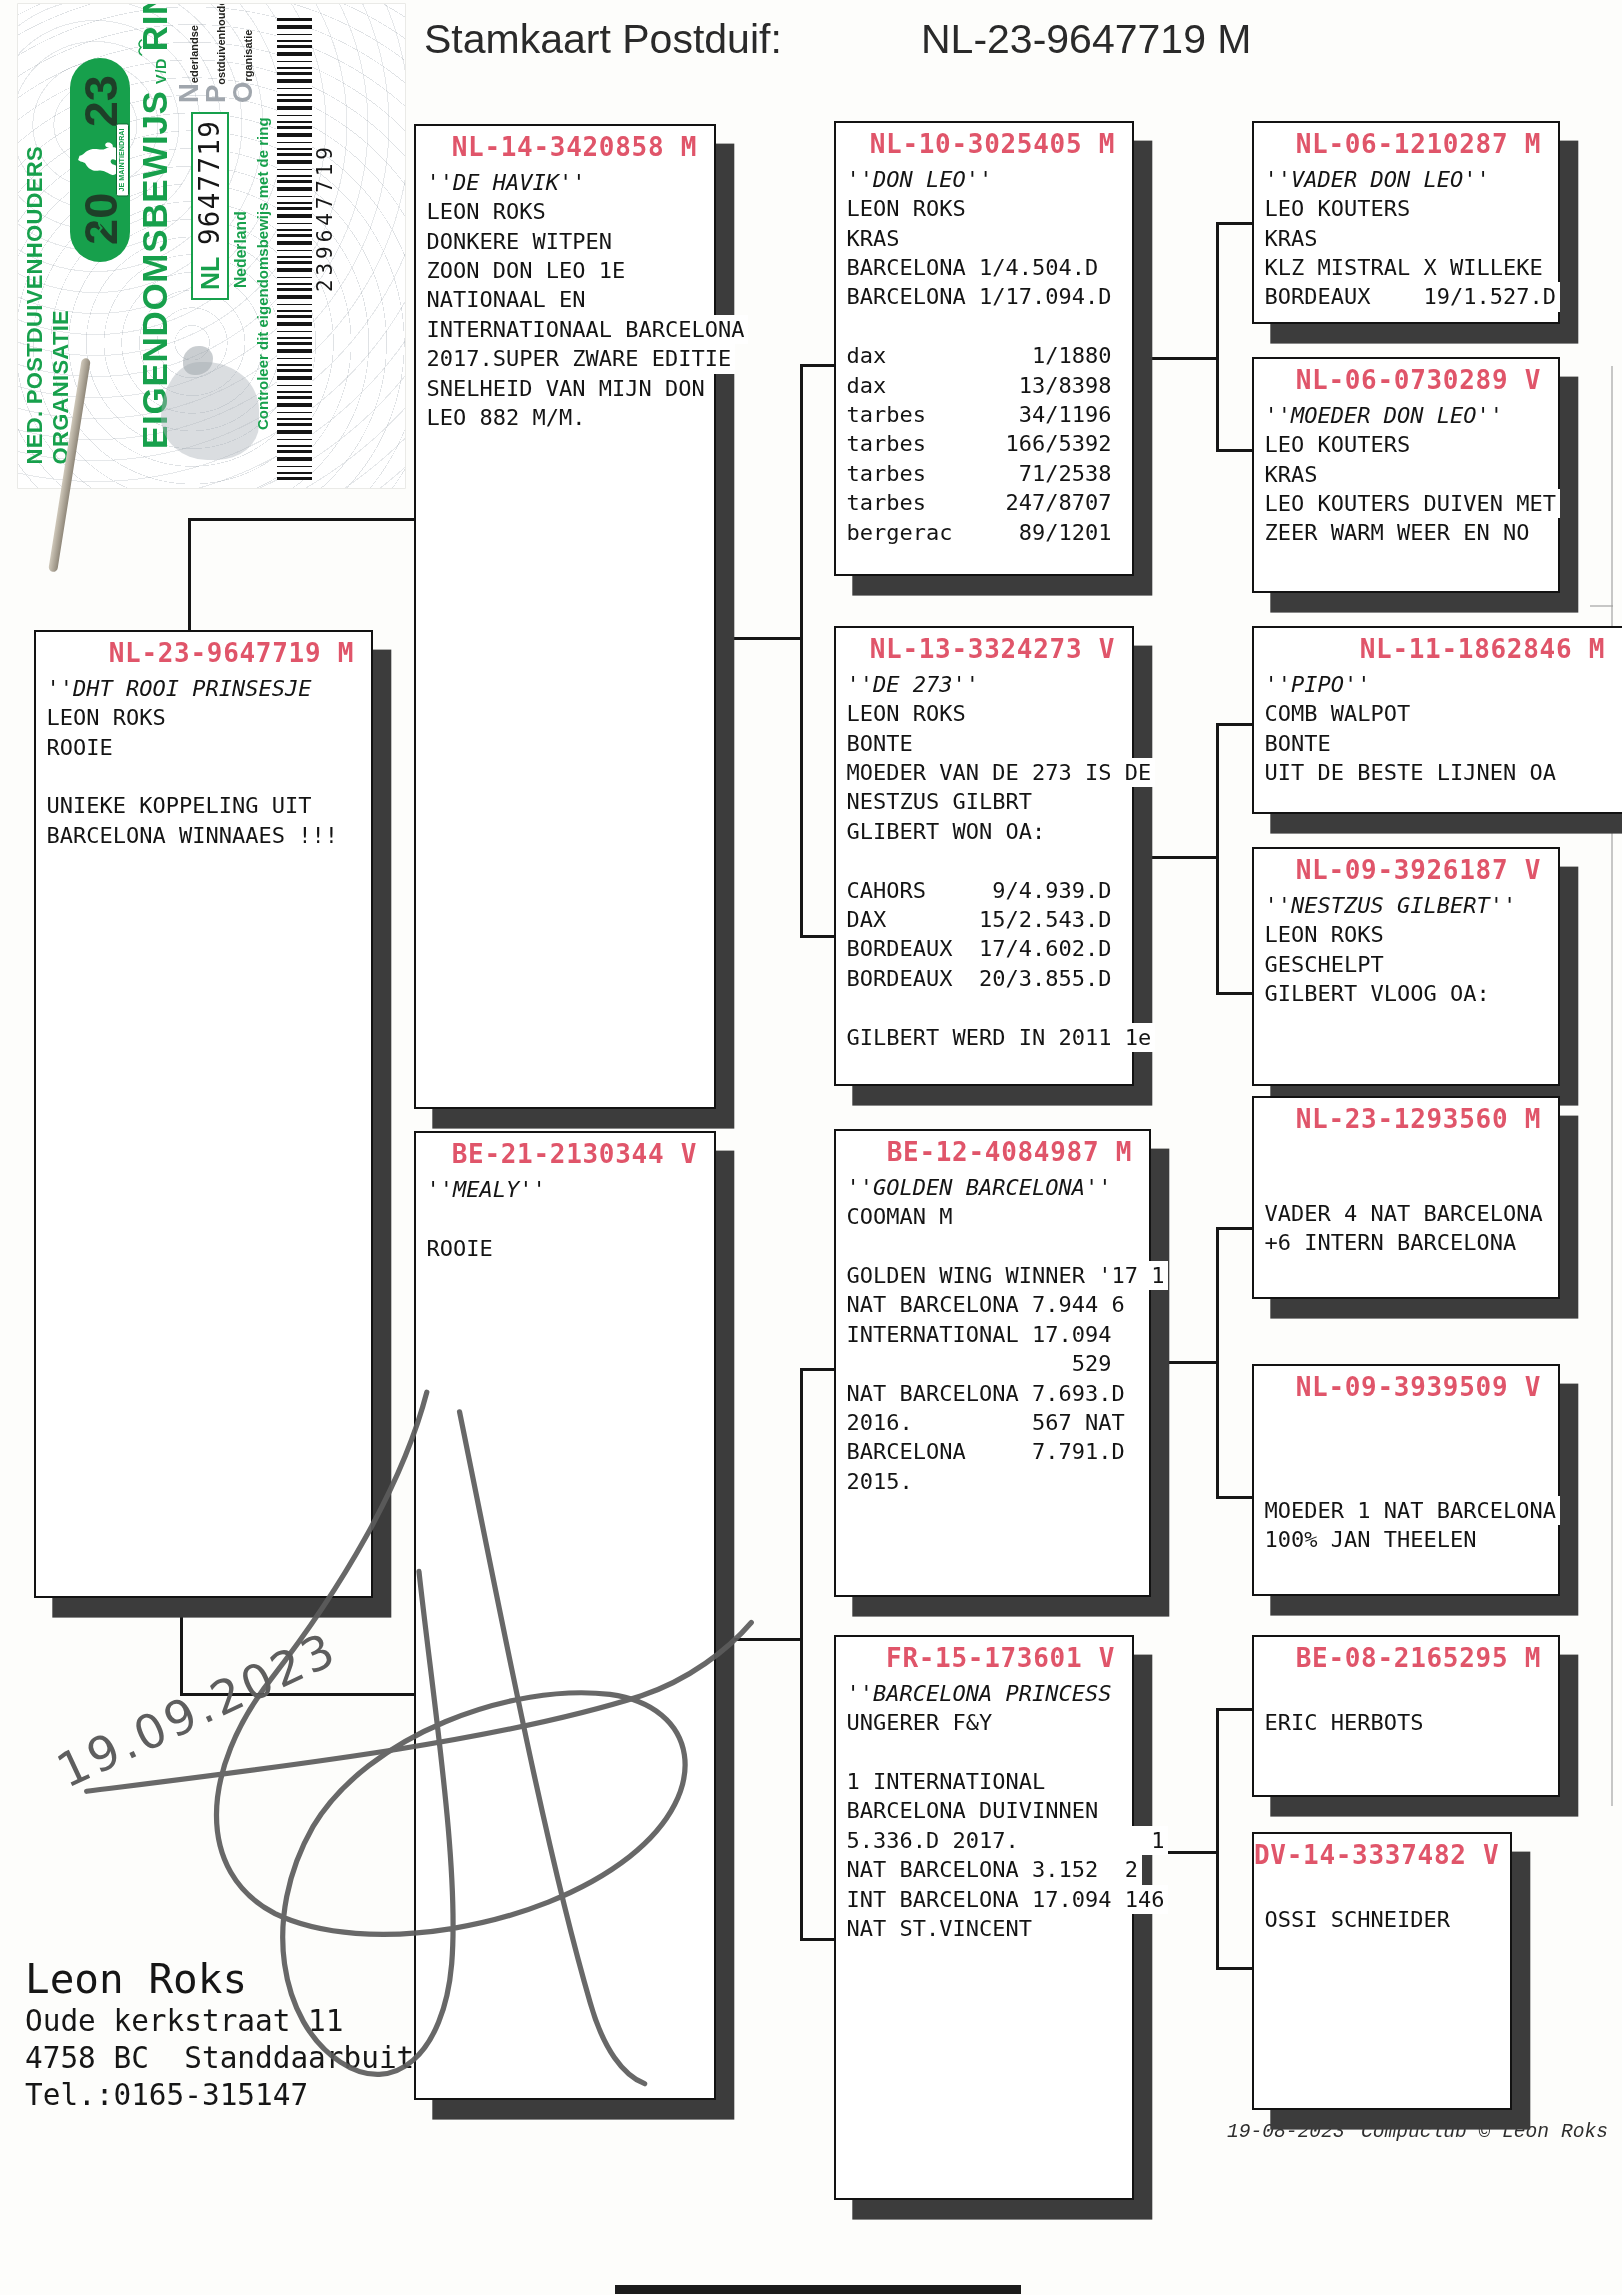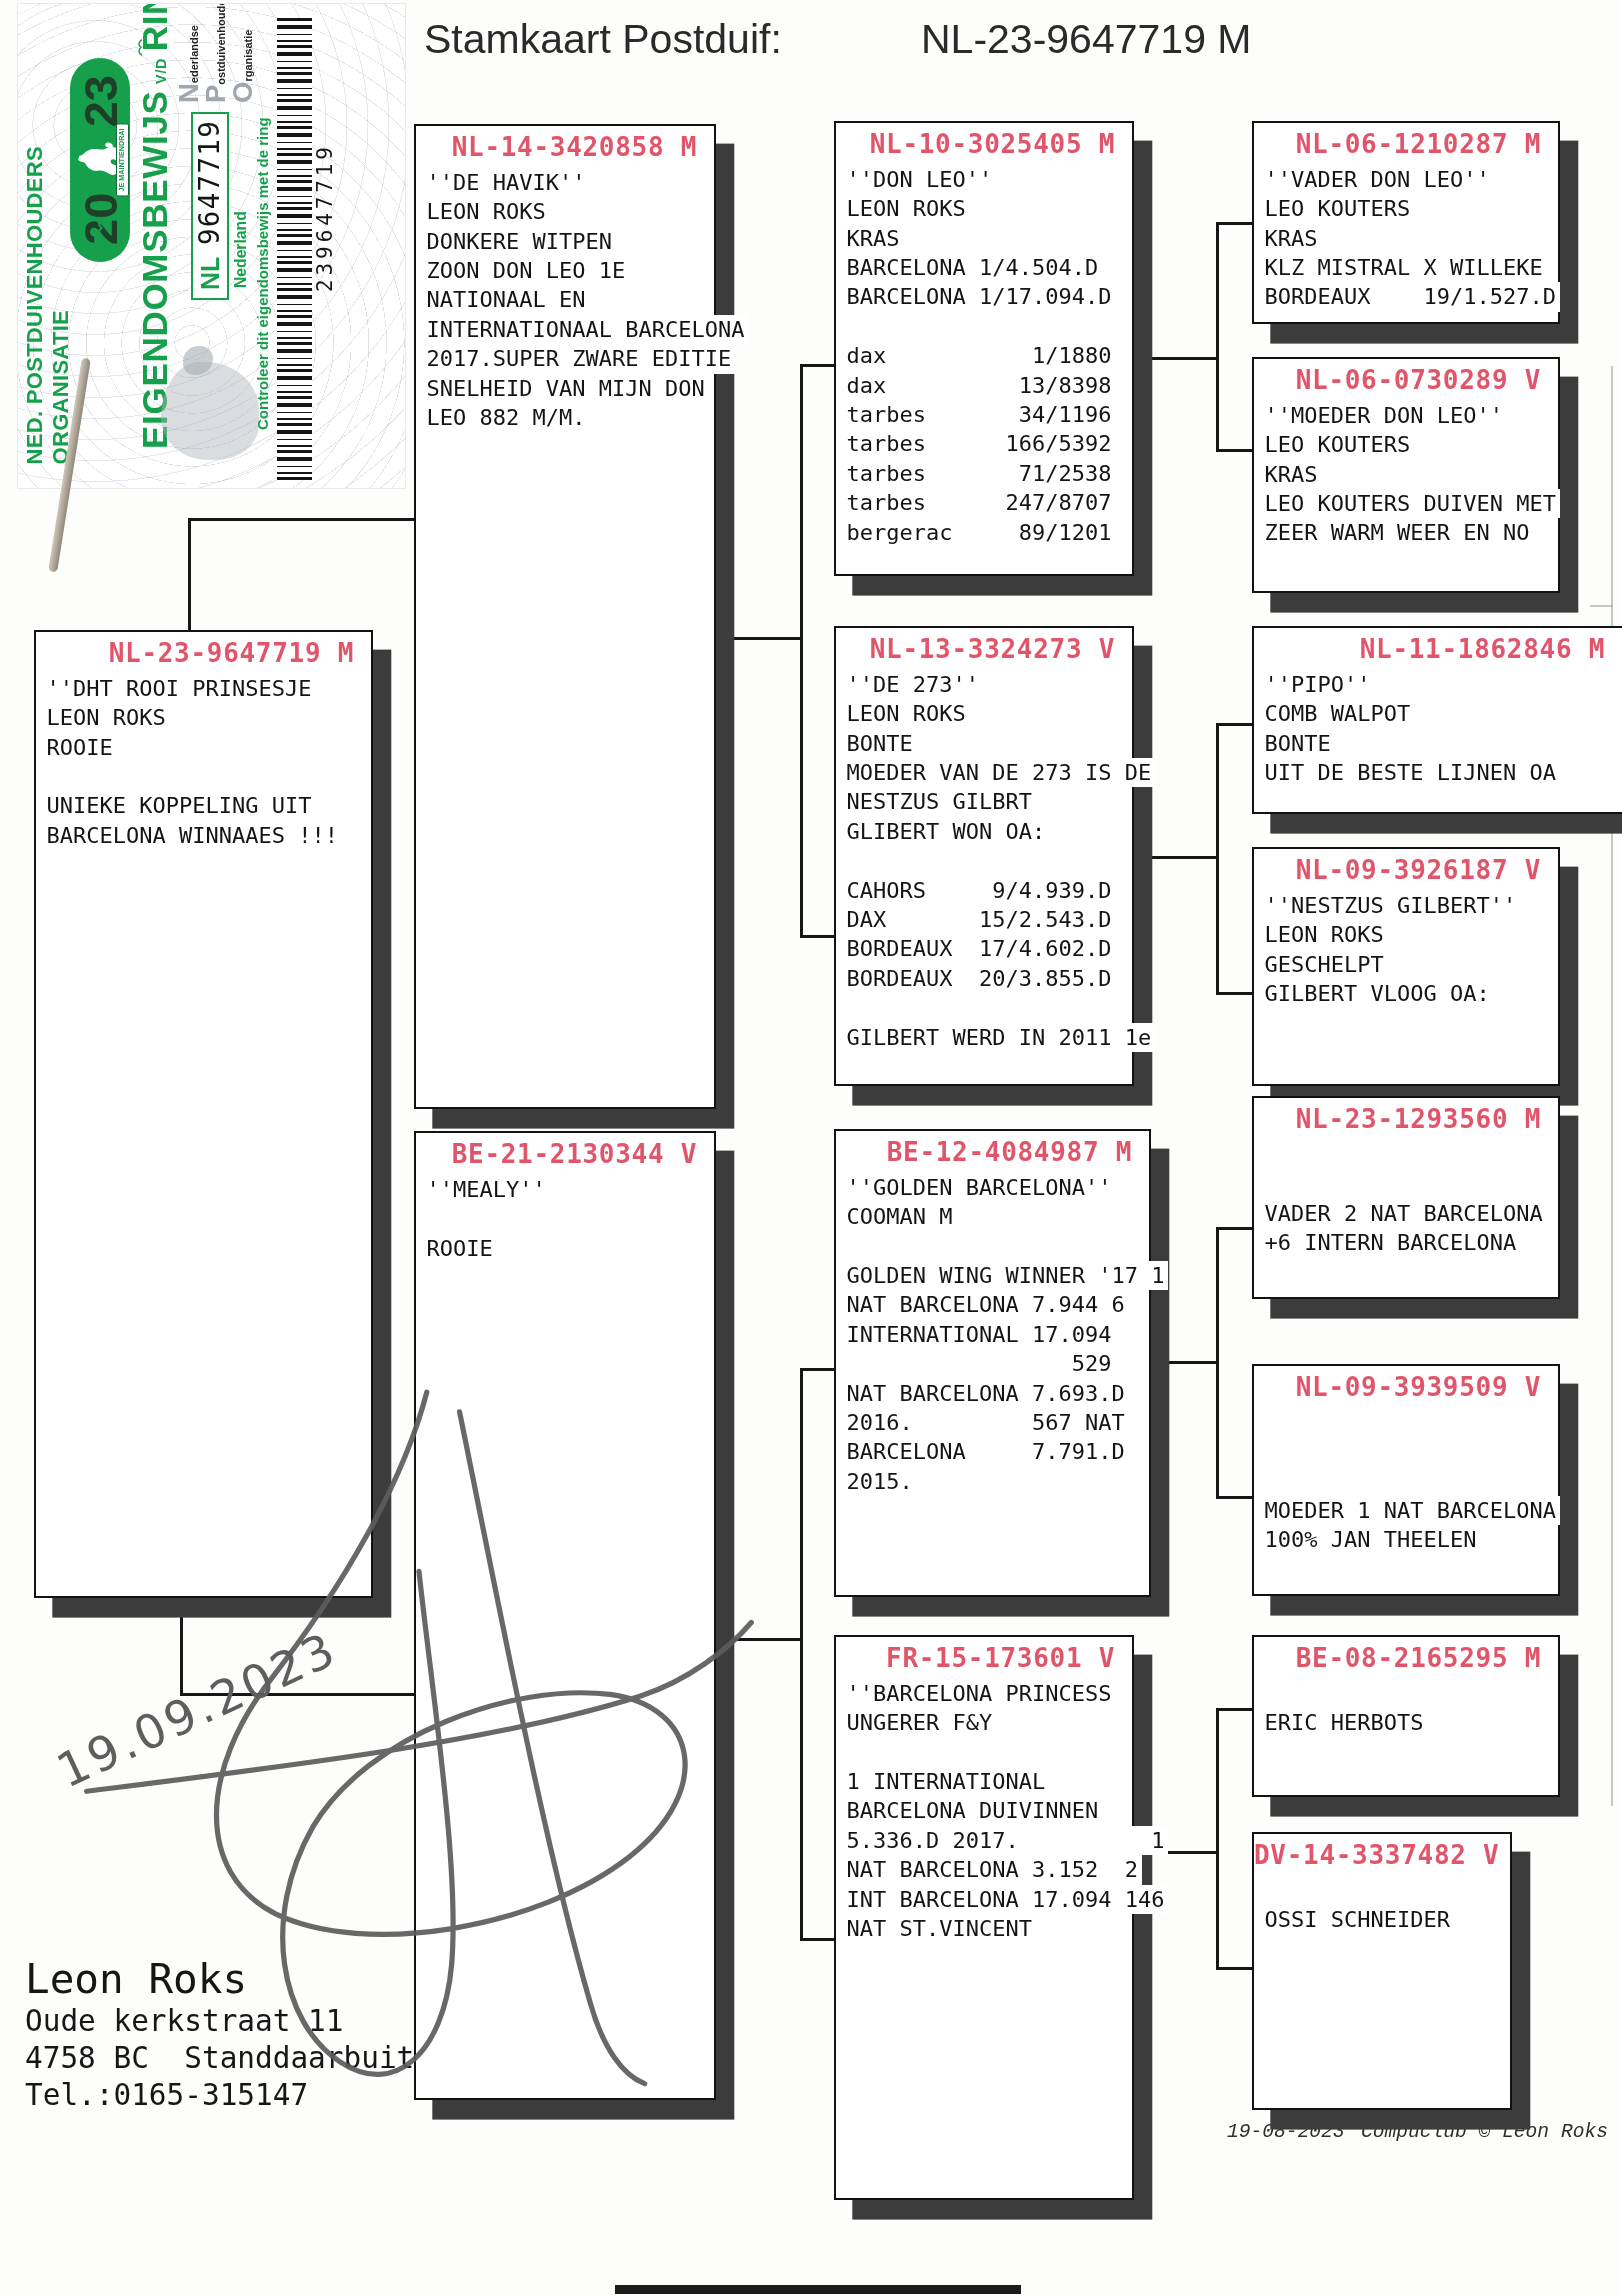"''DE HAVIK''" .blines > div:first-child { font-style: none -> italic }
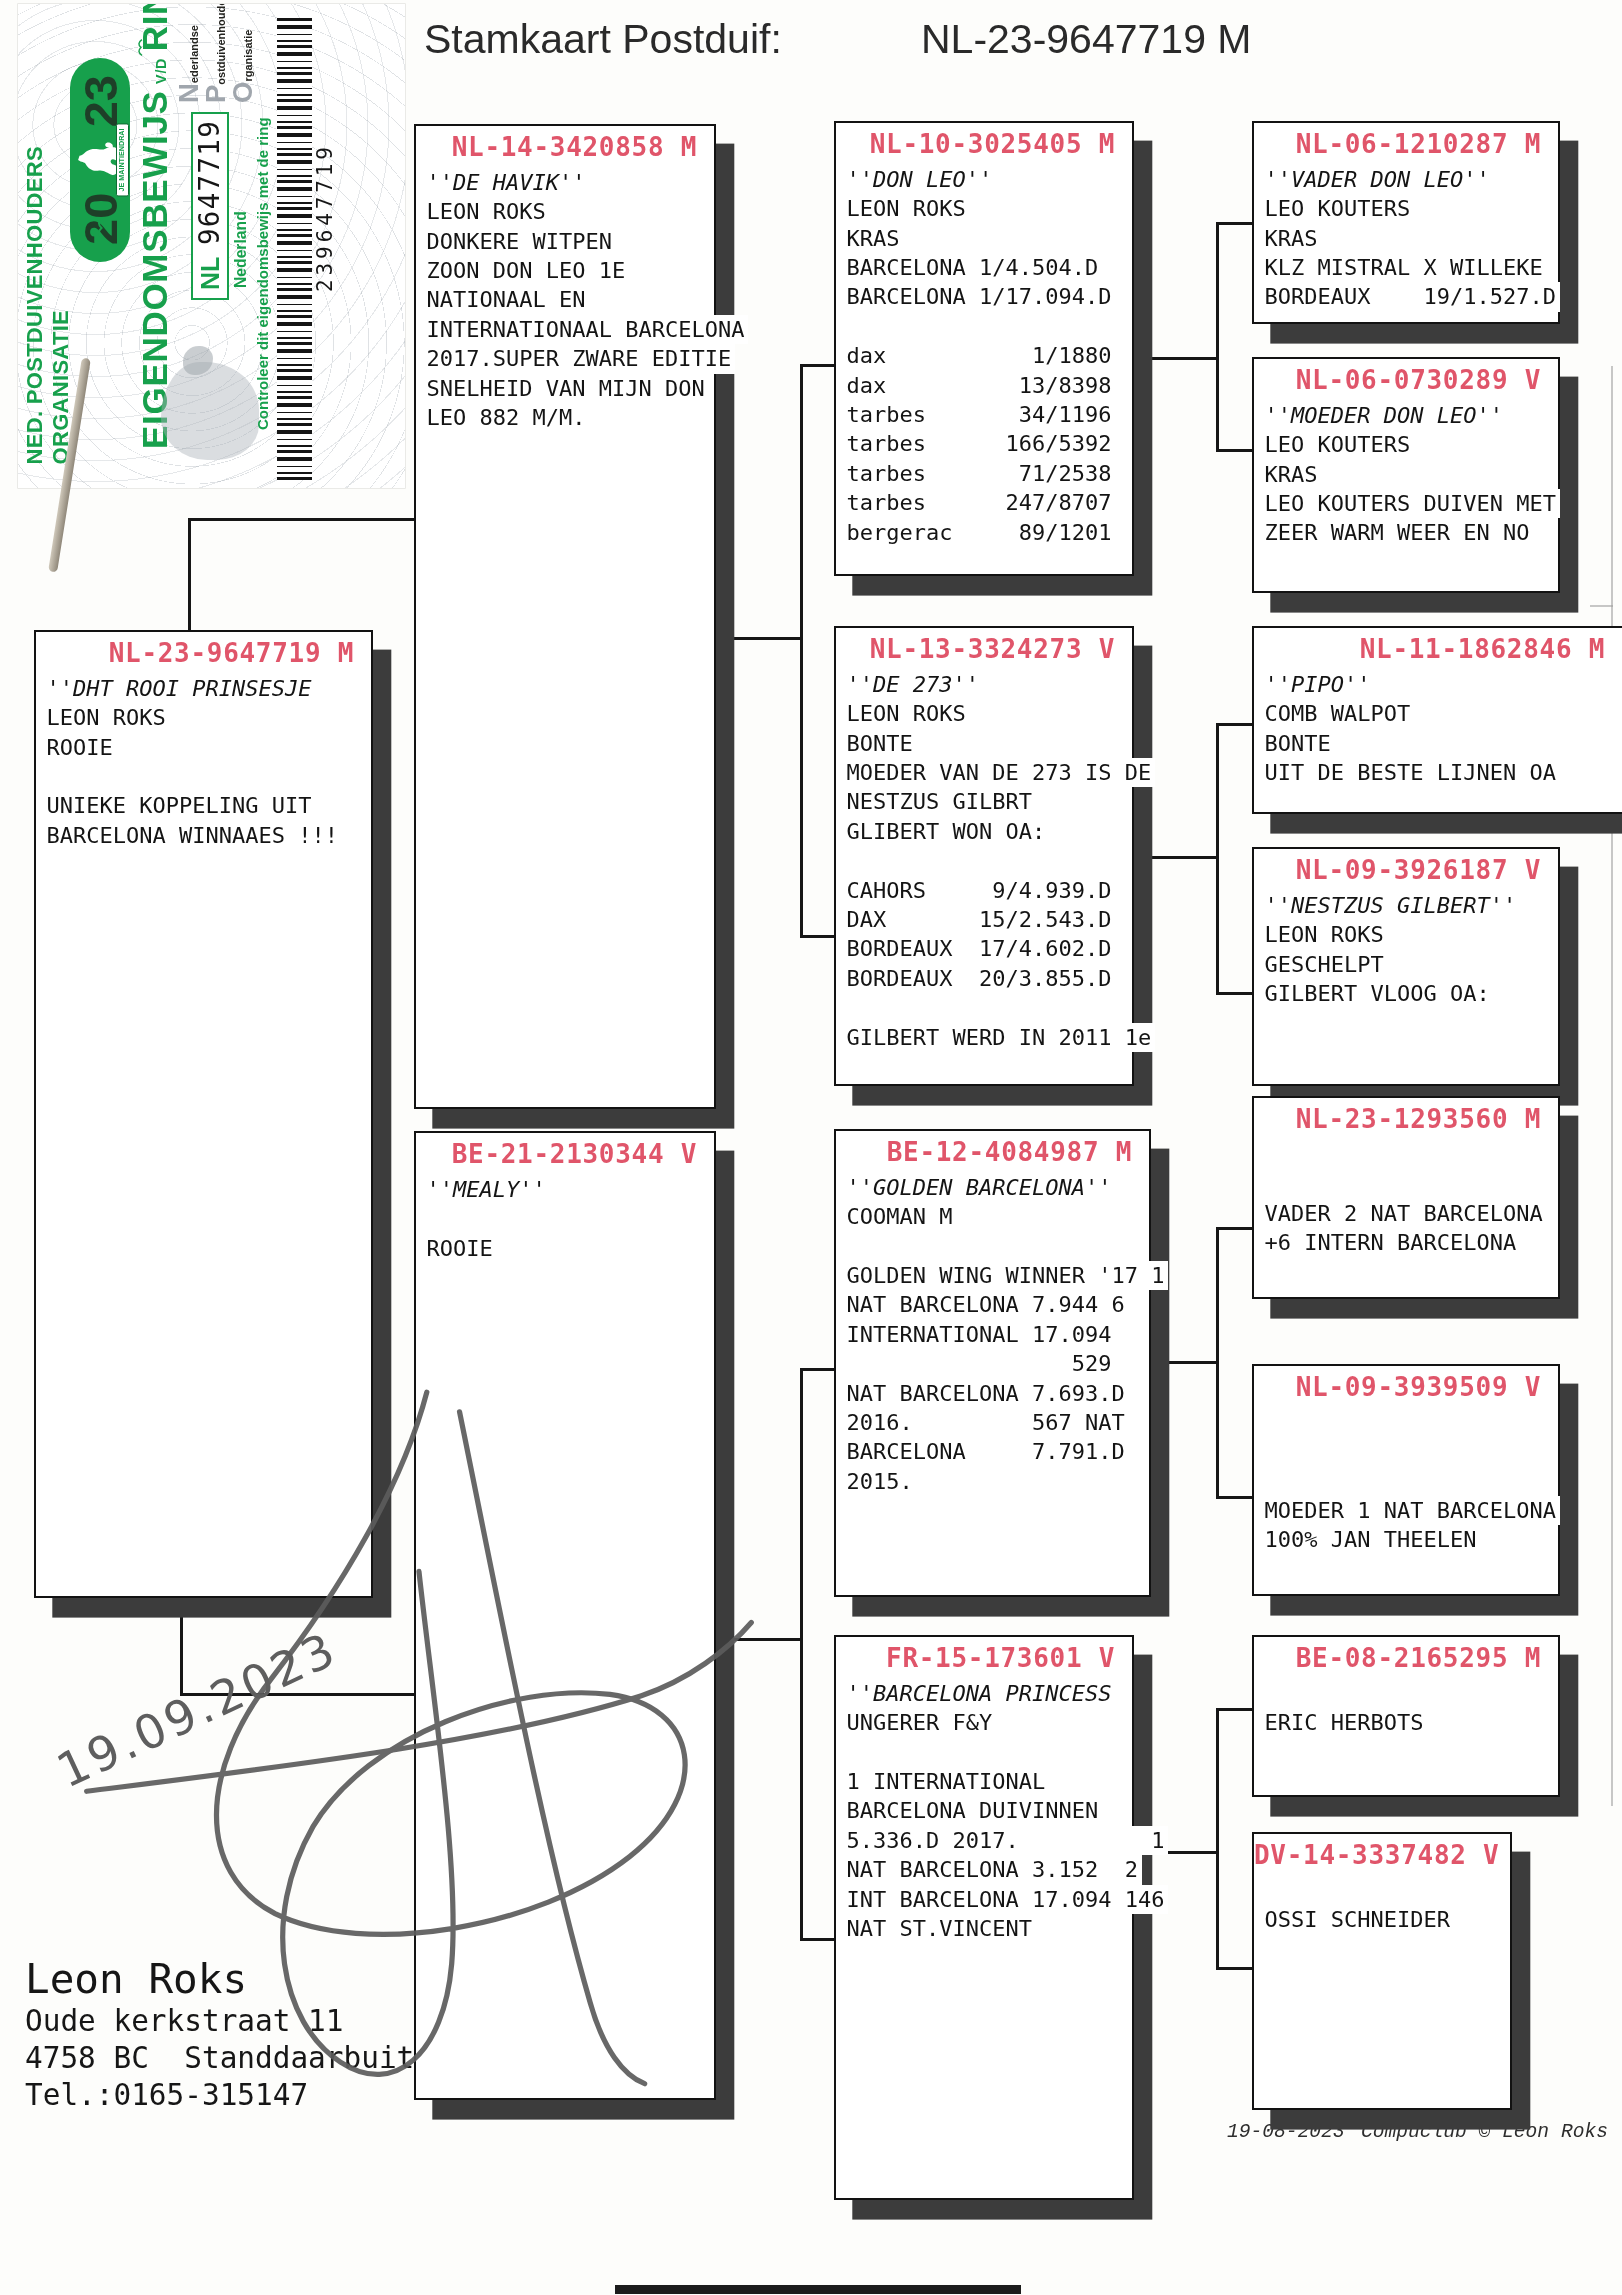"VADER 2 NAT BARCELONA" div { text: 2 -> 4 }
